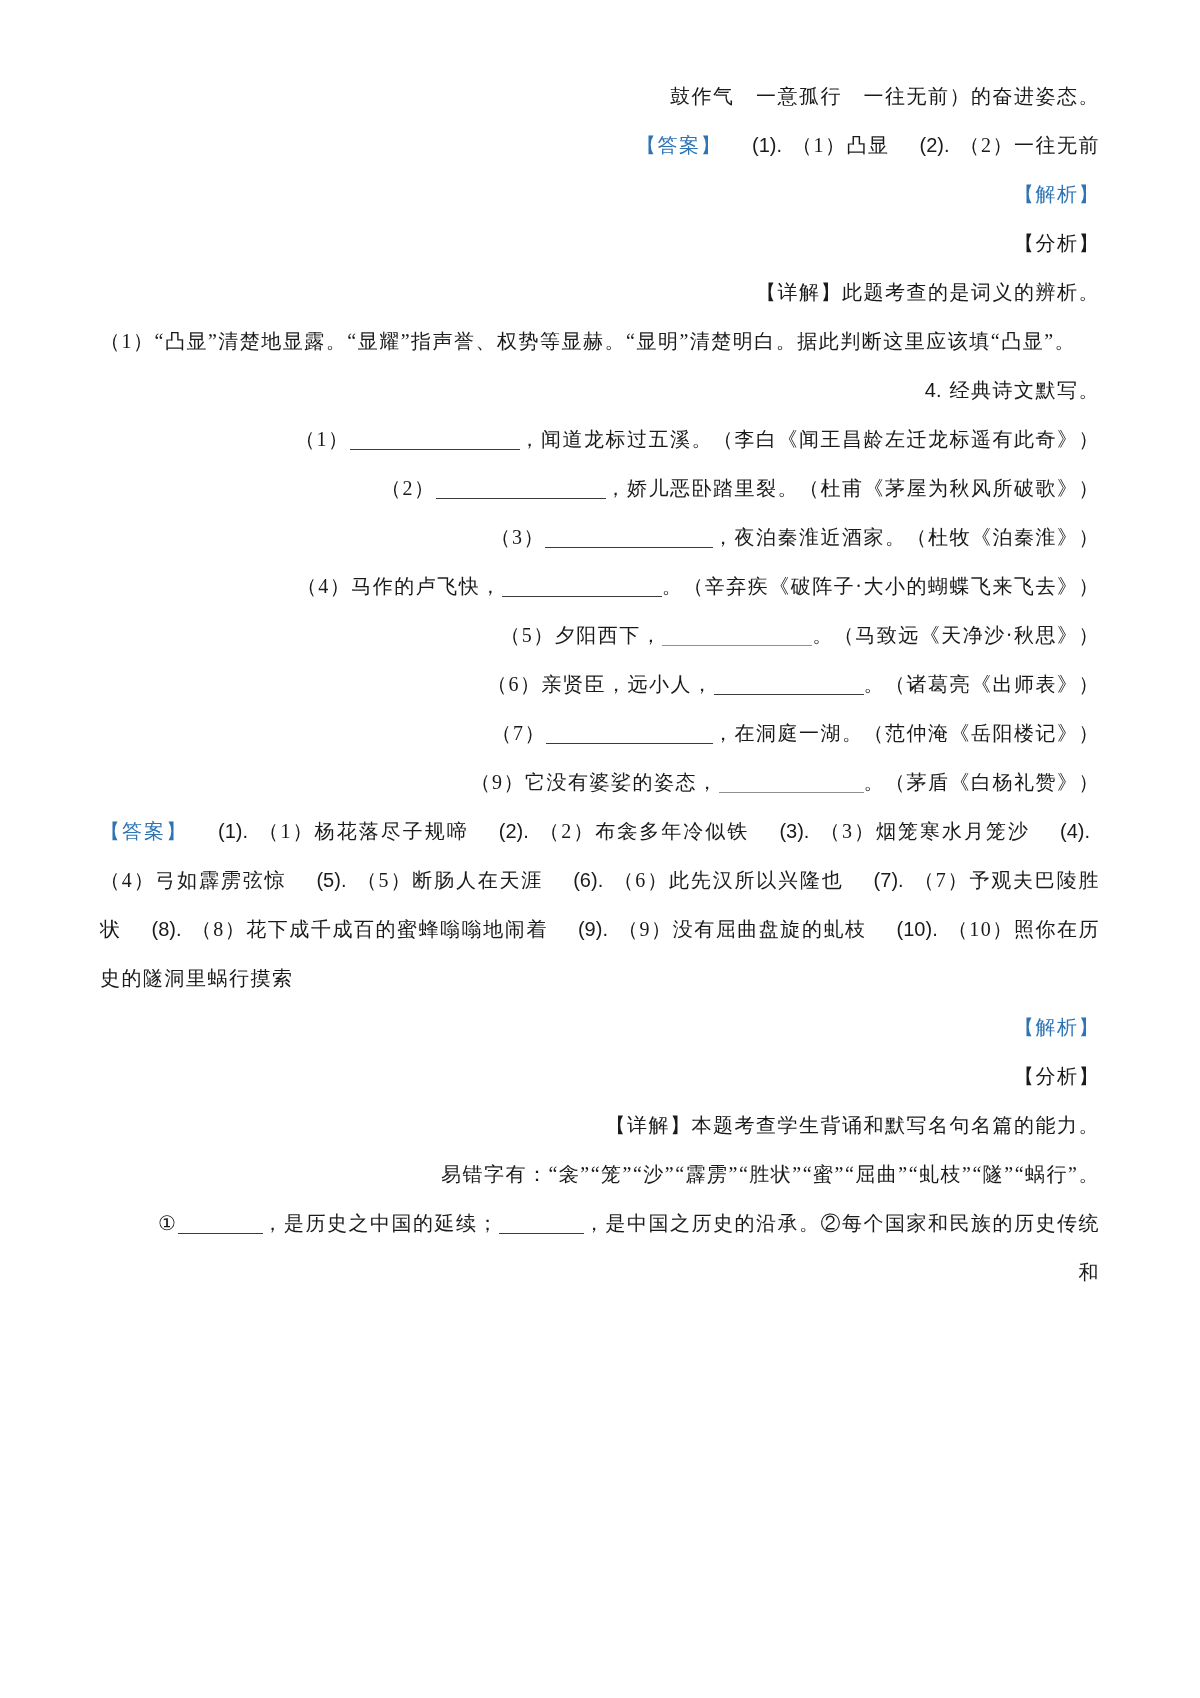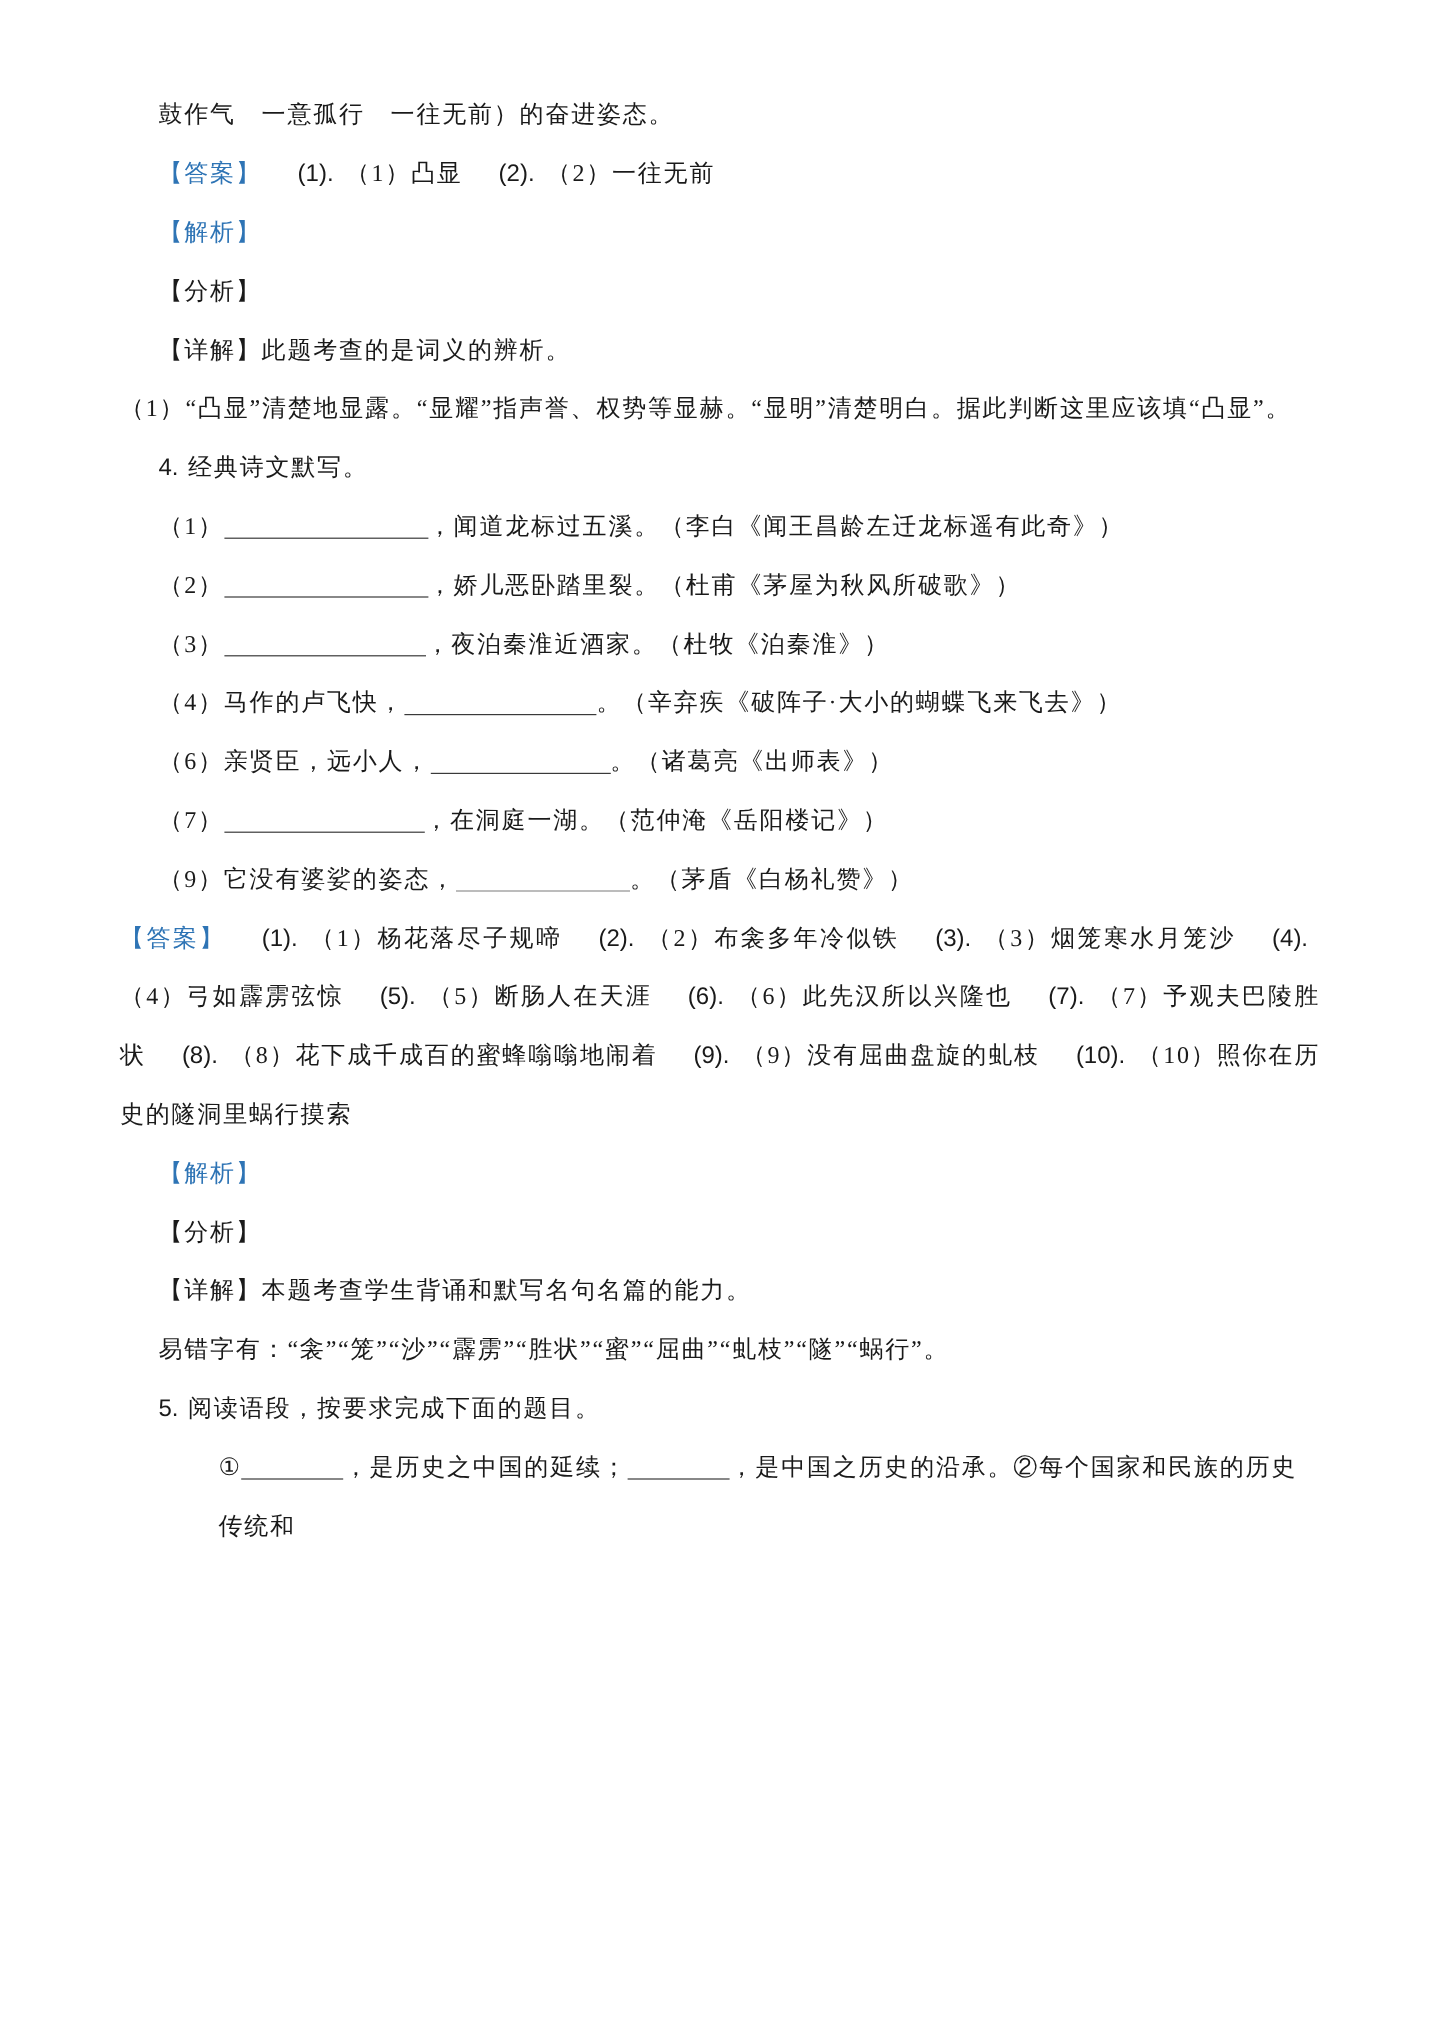"鼓作气 一意孤行 一往无前）的奋进姿态。" p.line.single { margin-left: 32px -> none; text-align: left -> right }
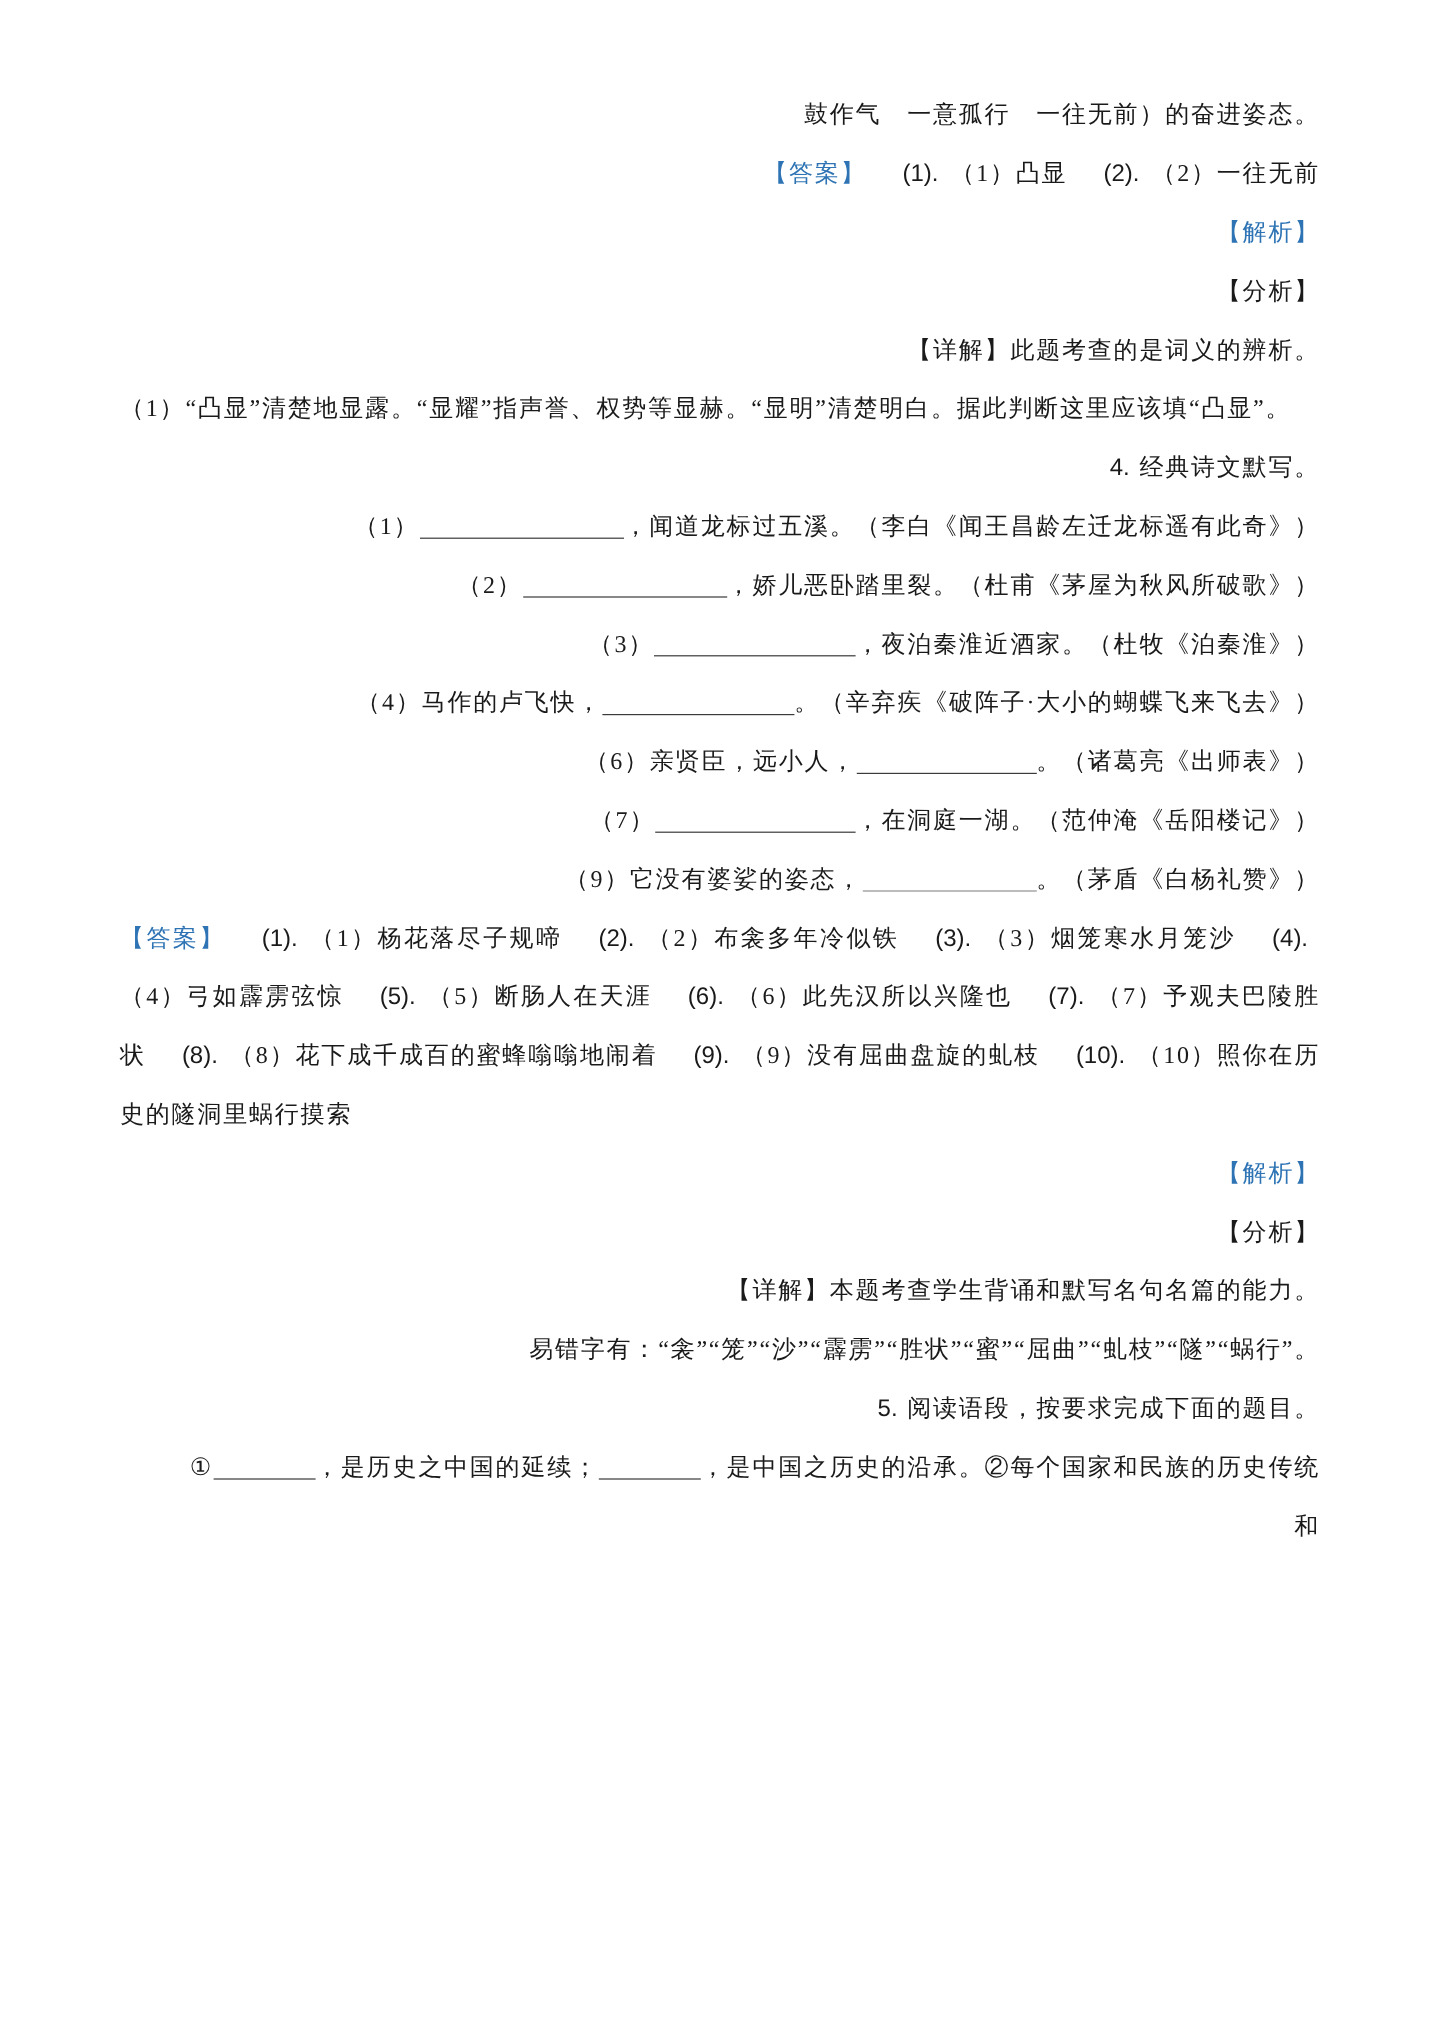"（5）夕阳西下， 。（马致远《天净沙·秋思》）" p.line { html: none -> <p><span>（5）夕阳西下，</span><span></span><span>。（马致远《天净沙·秋思》）</span></p> }
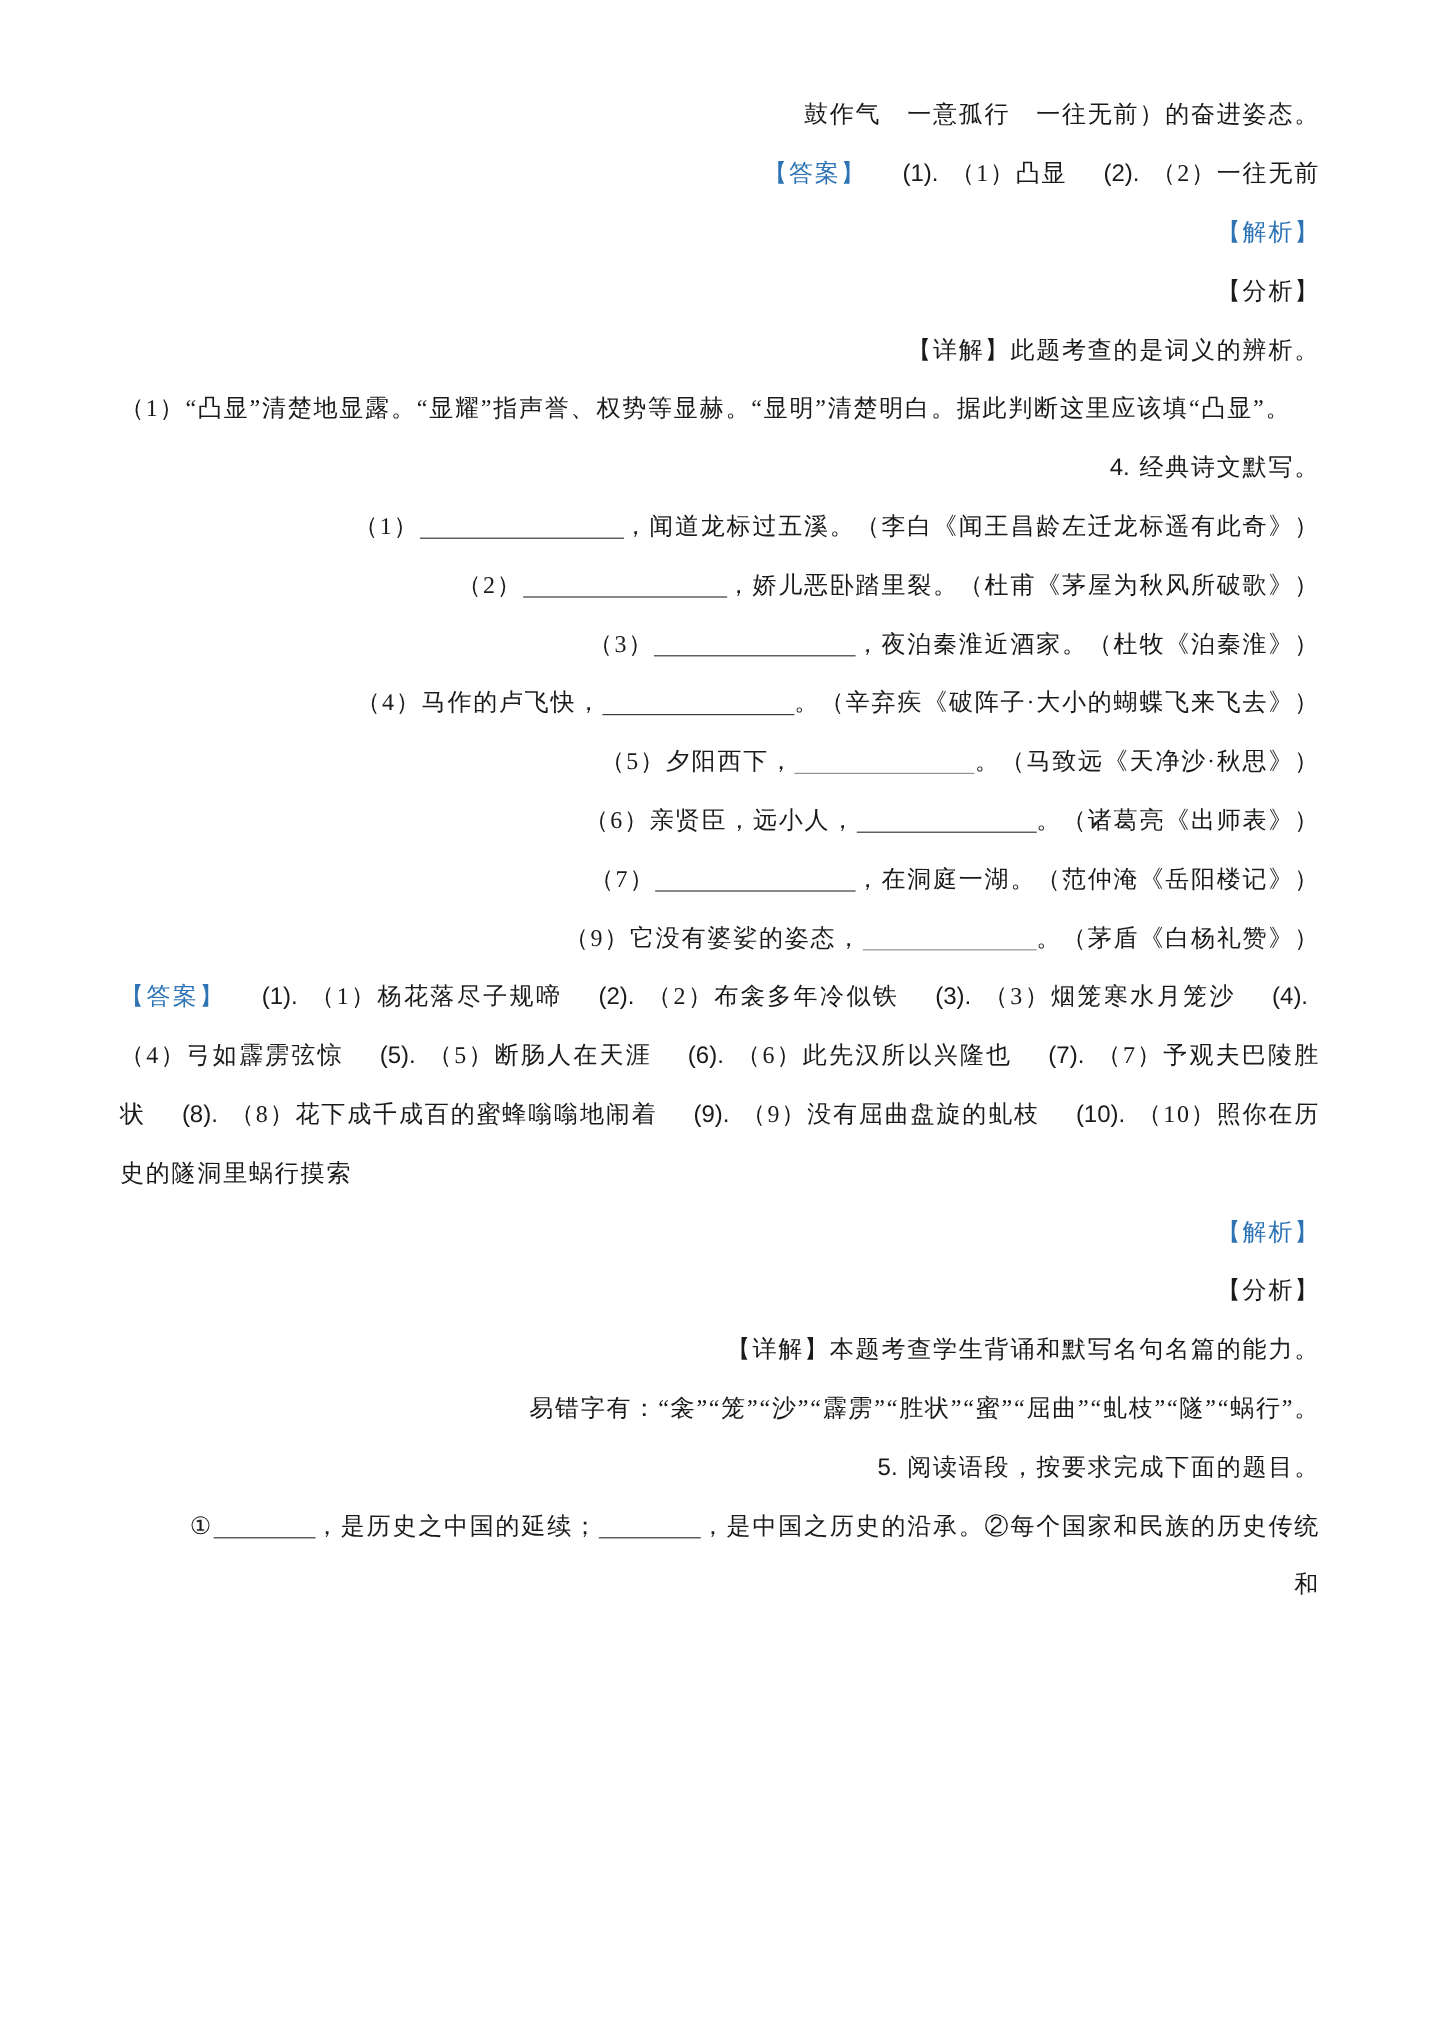"5. 阅读语段，按要求完成下面的题目。" p.line { html: <p><span>5.</span><span>阅读语段，按要求完成下面的题目。</span></p> -> none }
